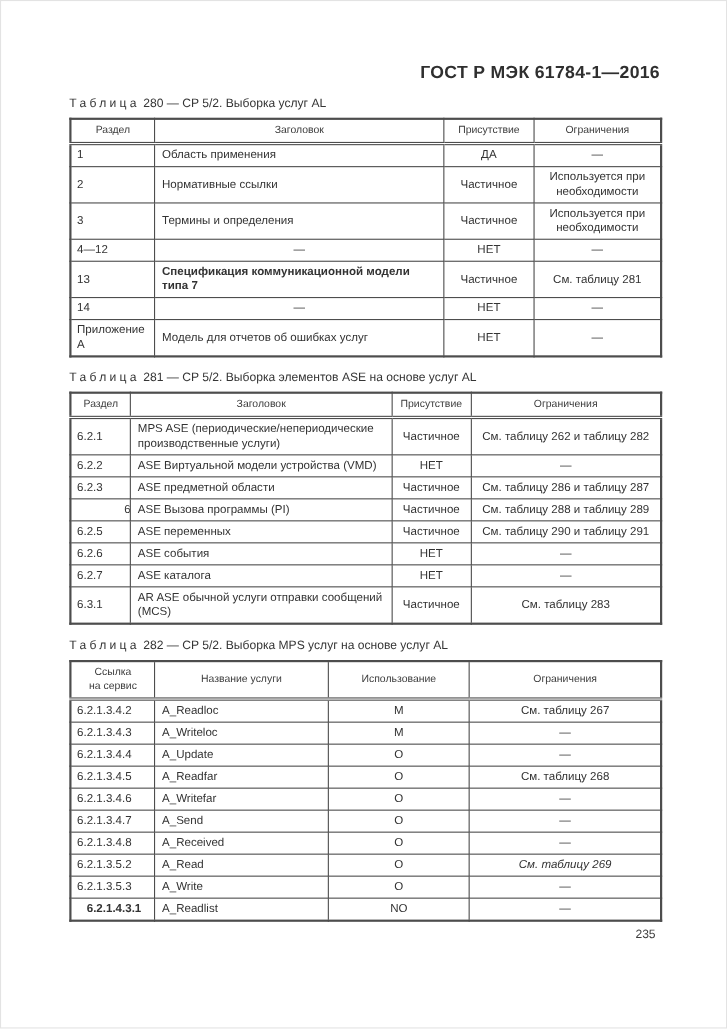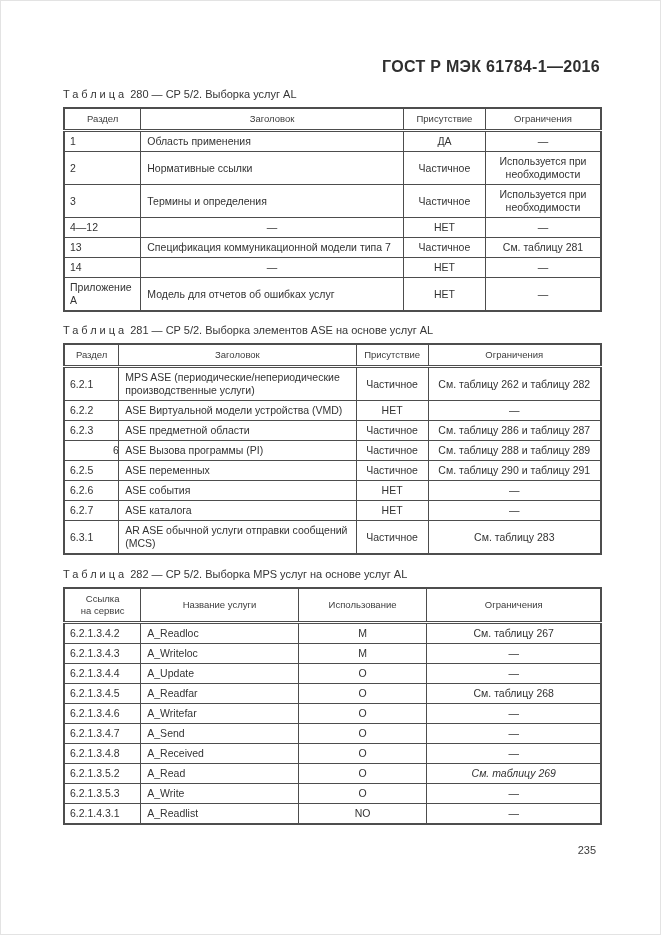"Спецификация коммуникационной модели" td { font-weight: none -> bold }
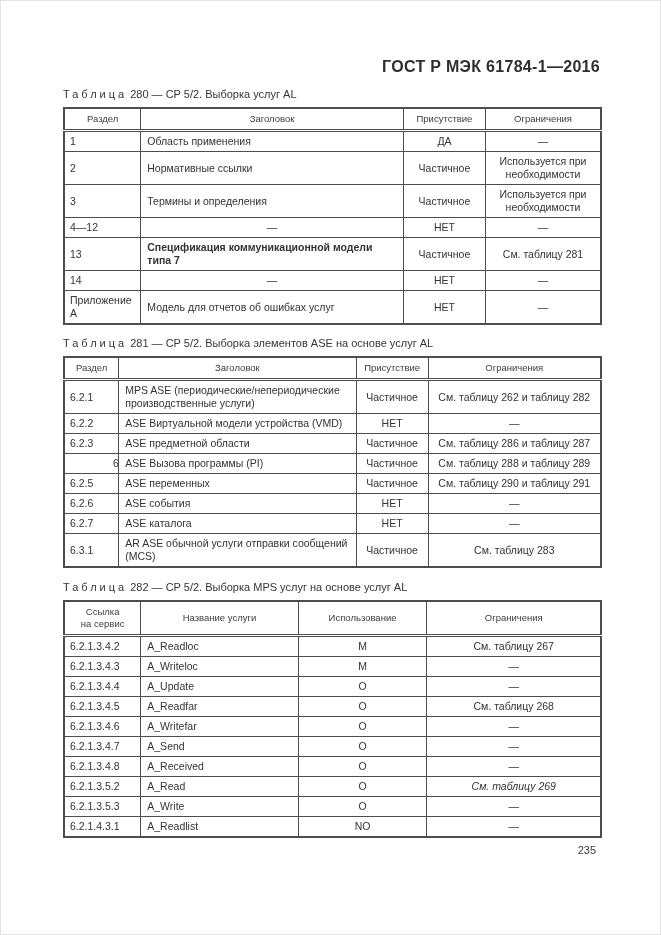"6.2.1.4.3.1" td.first { font-weight: none -> bold; text-align: left -> center }
